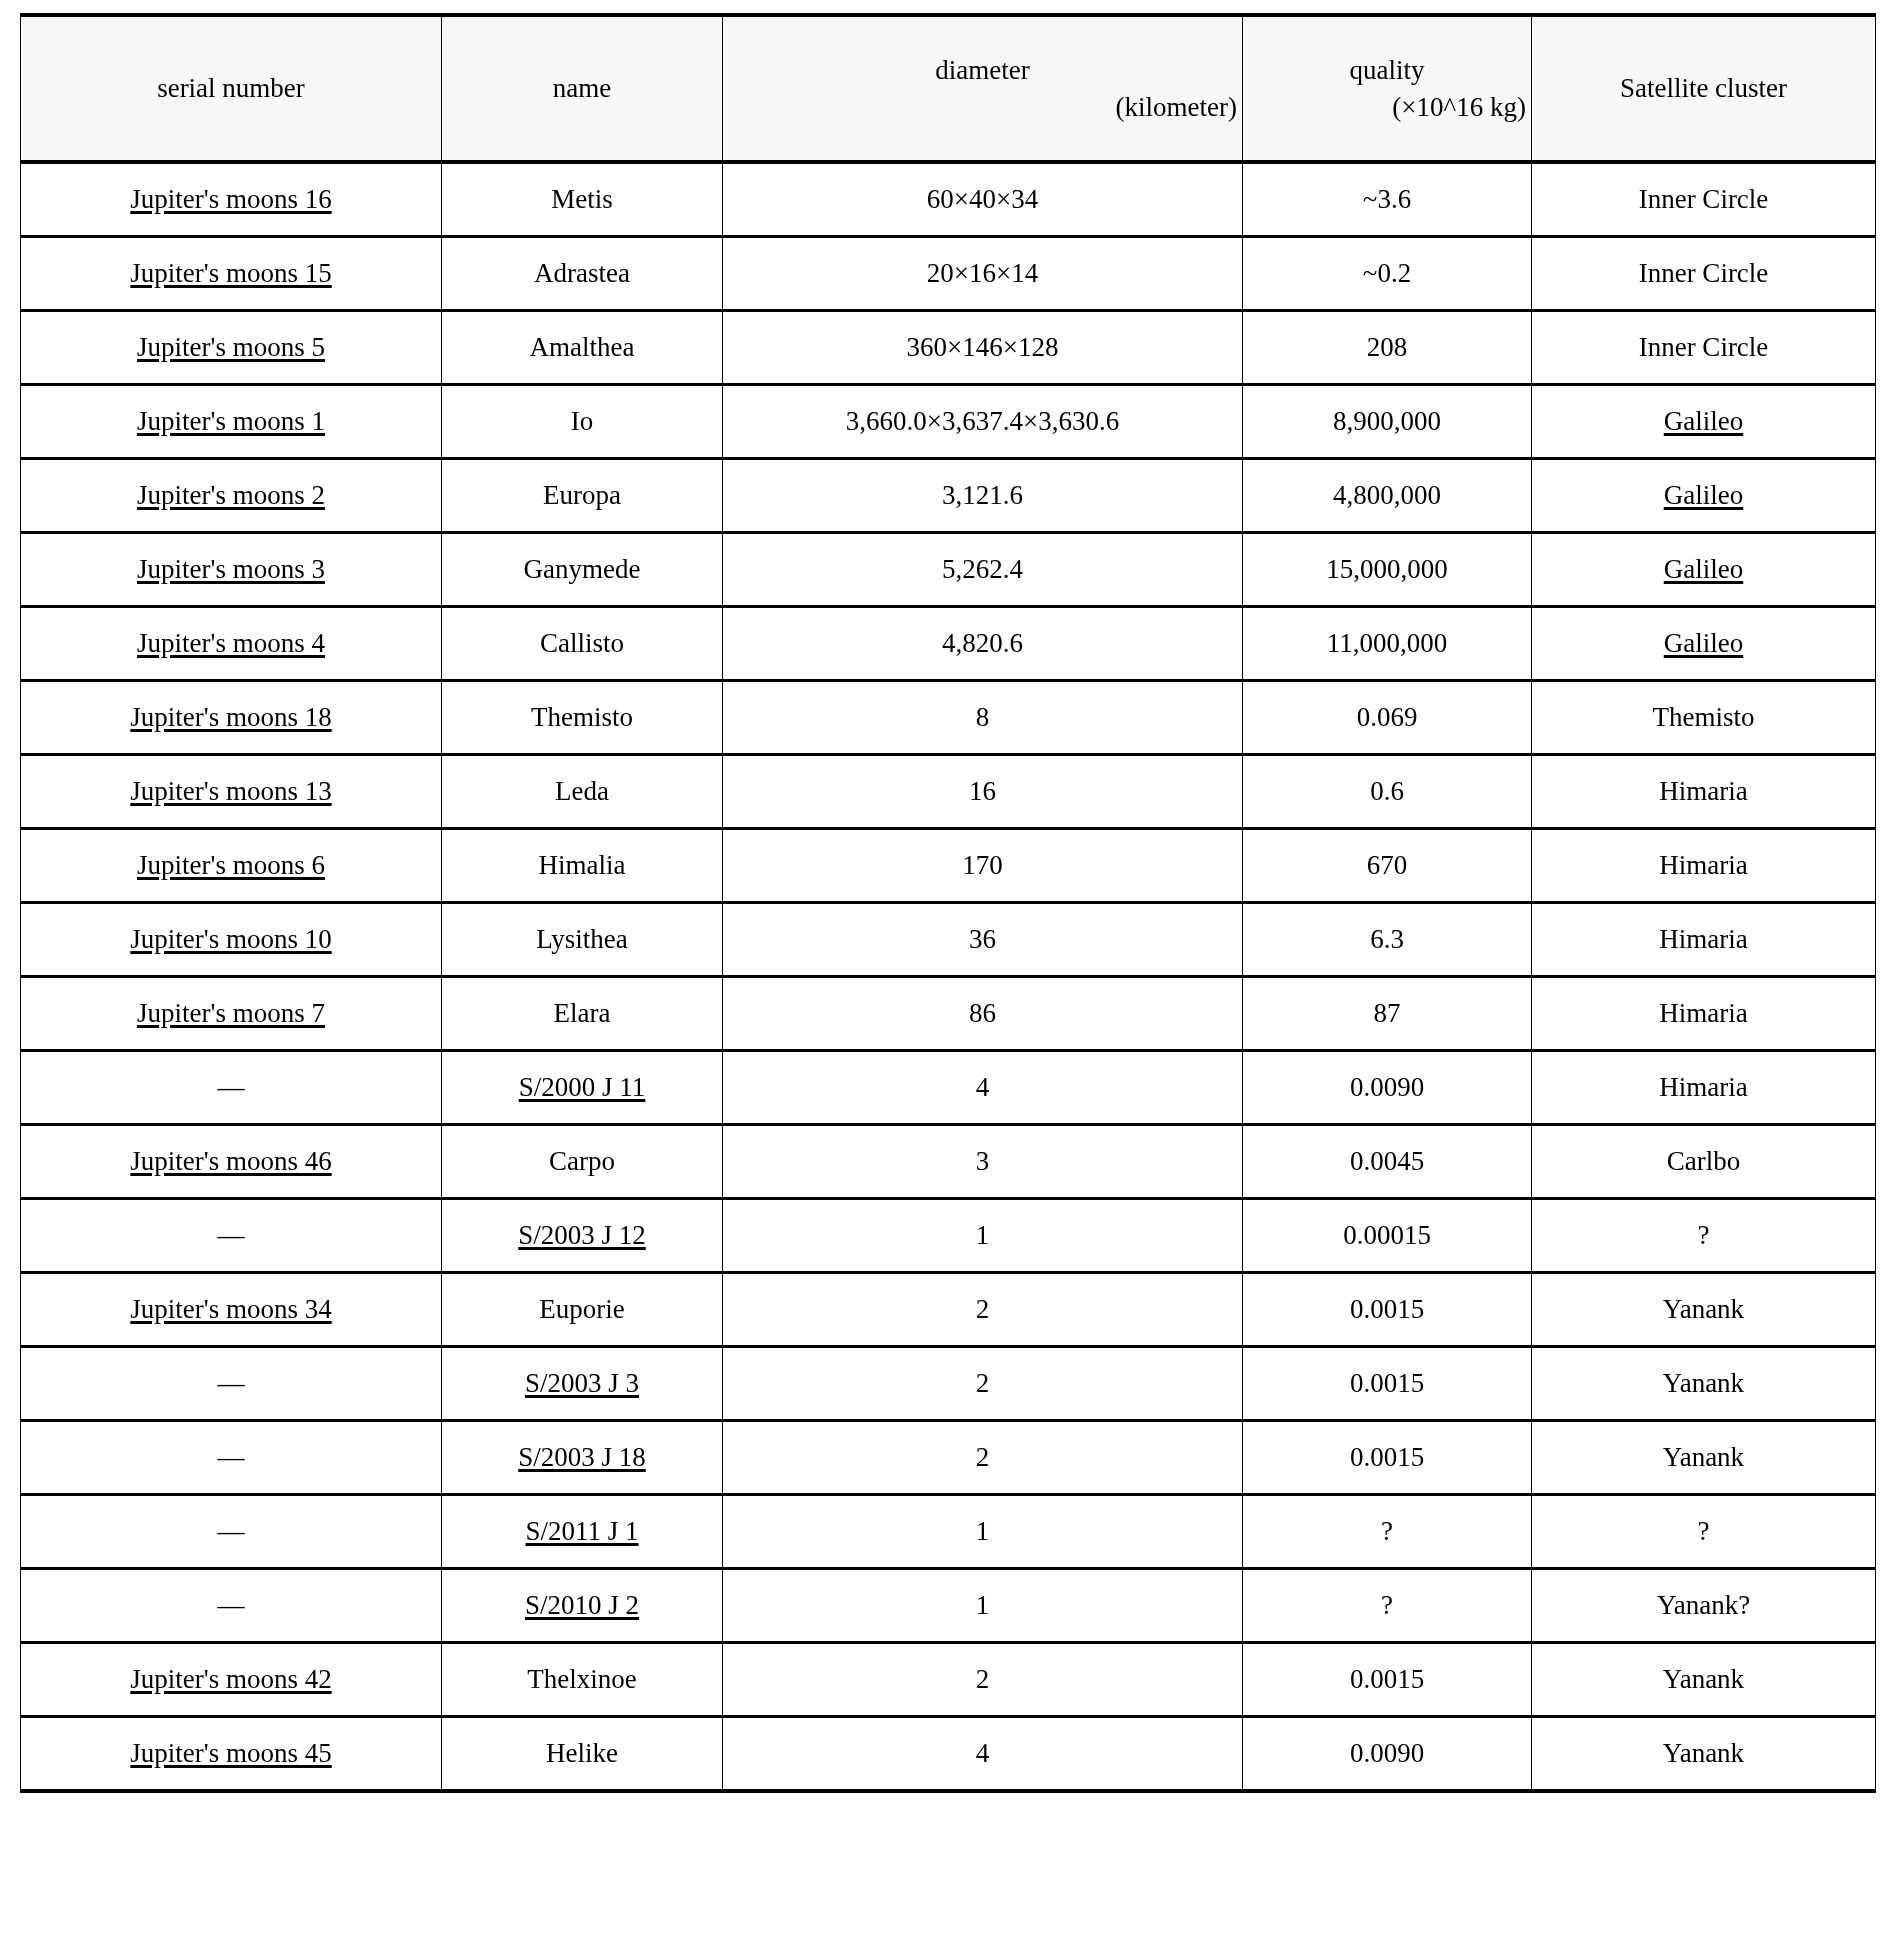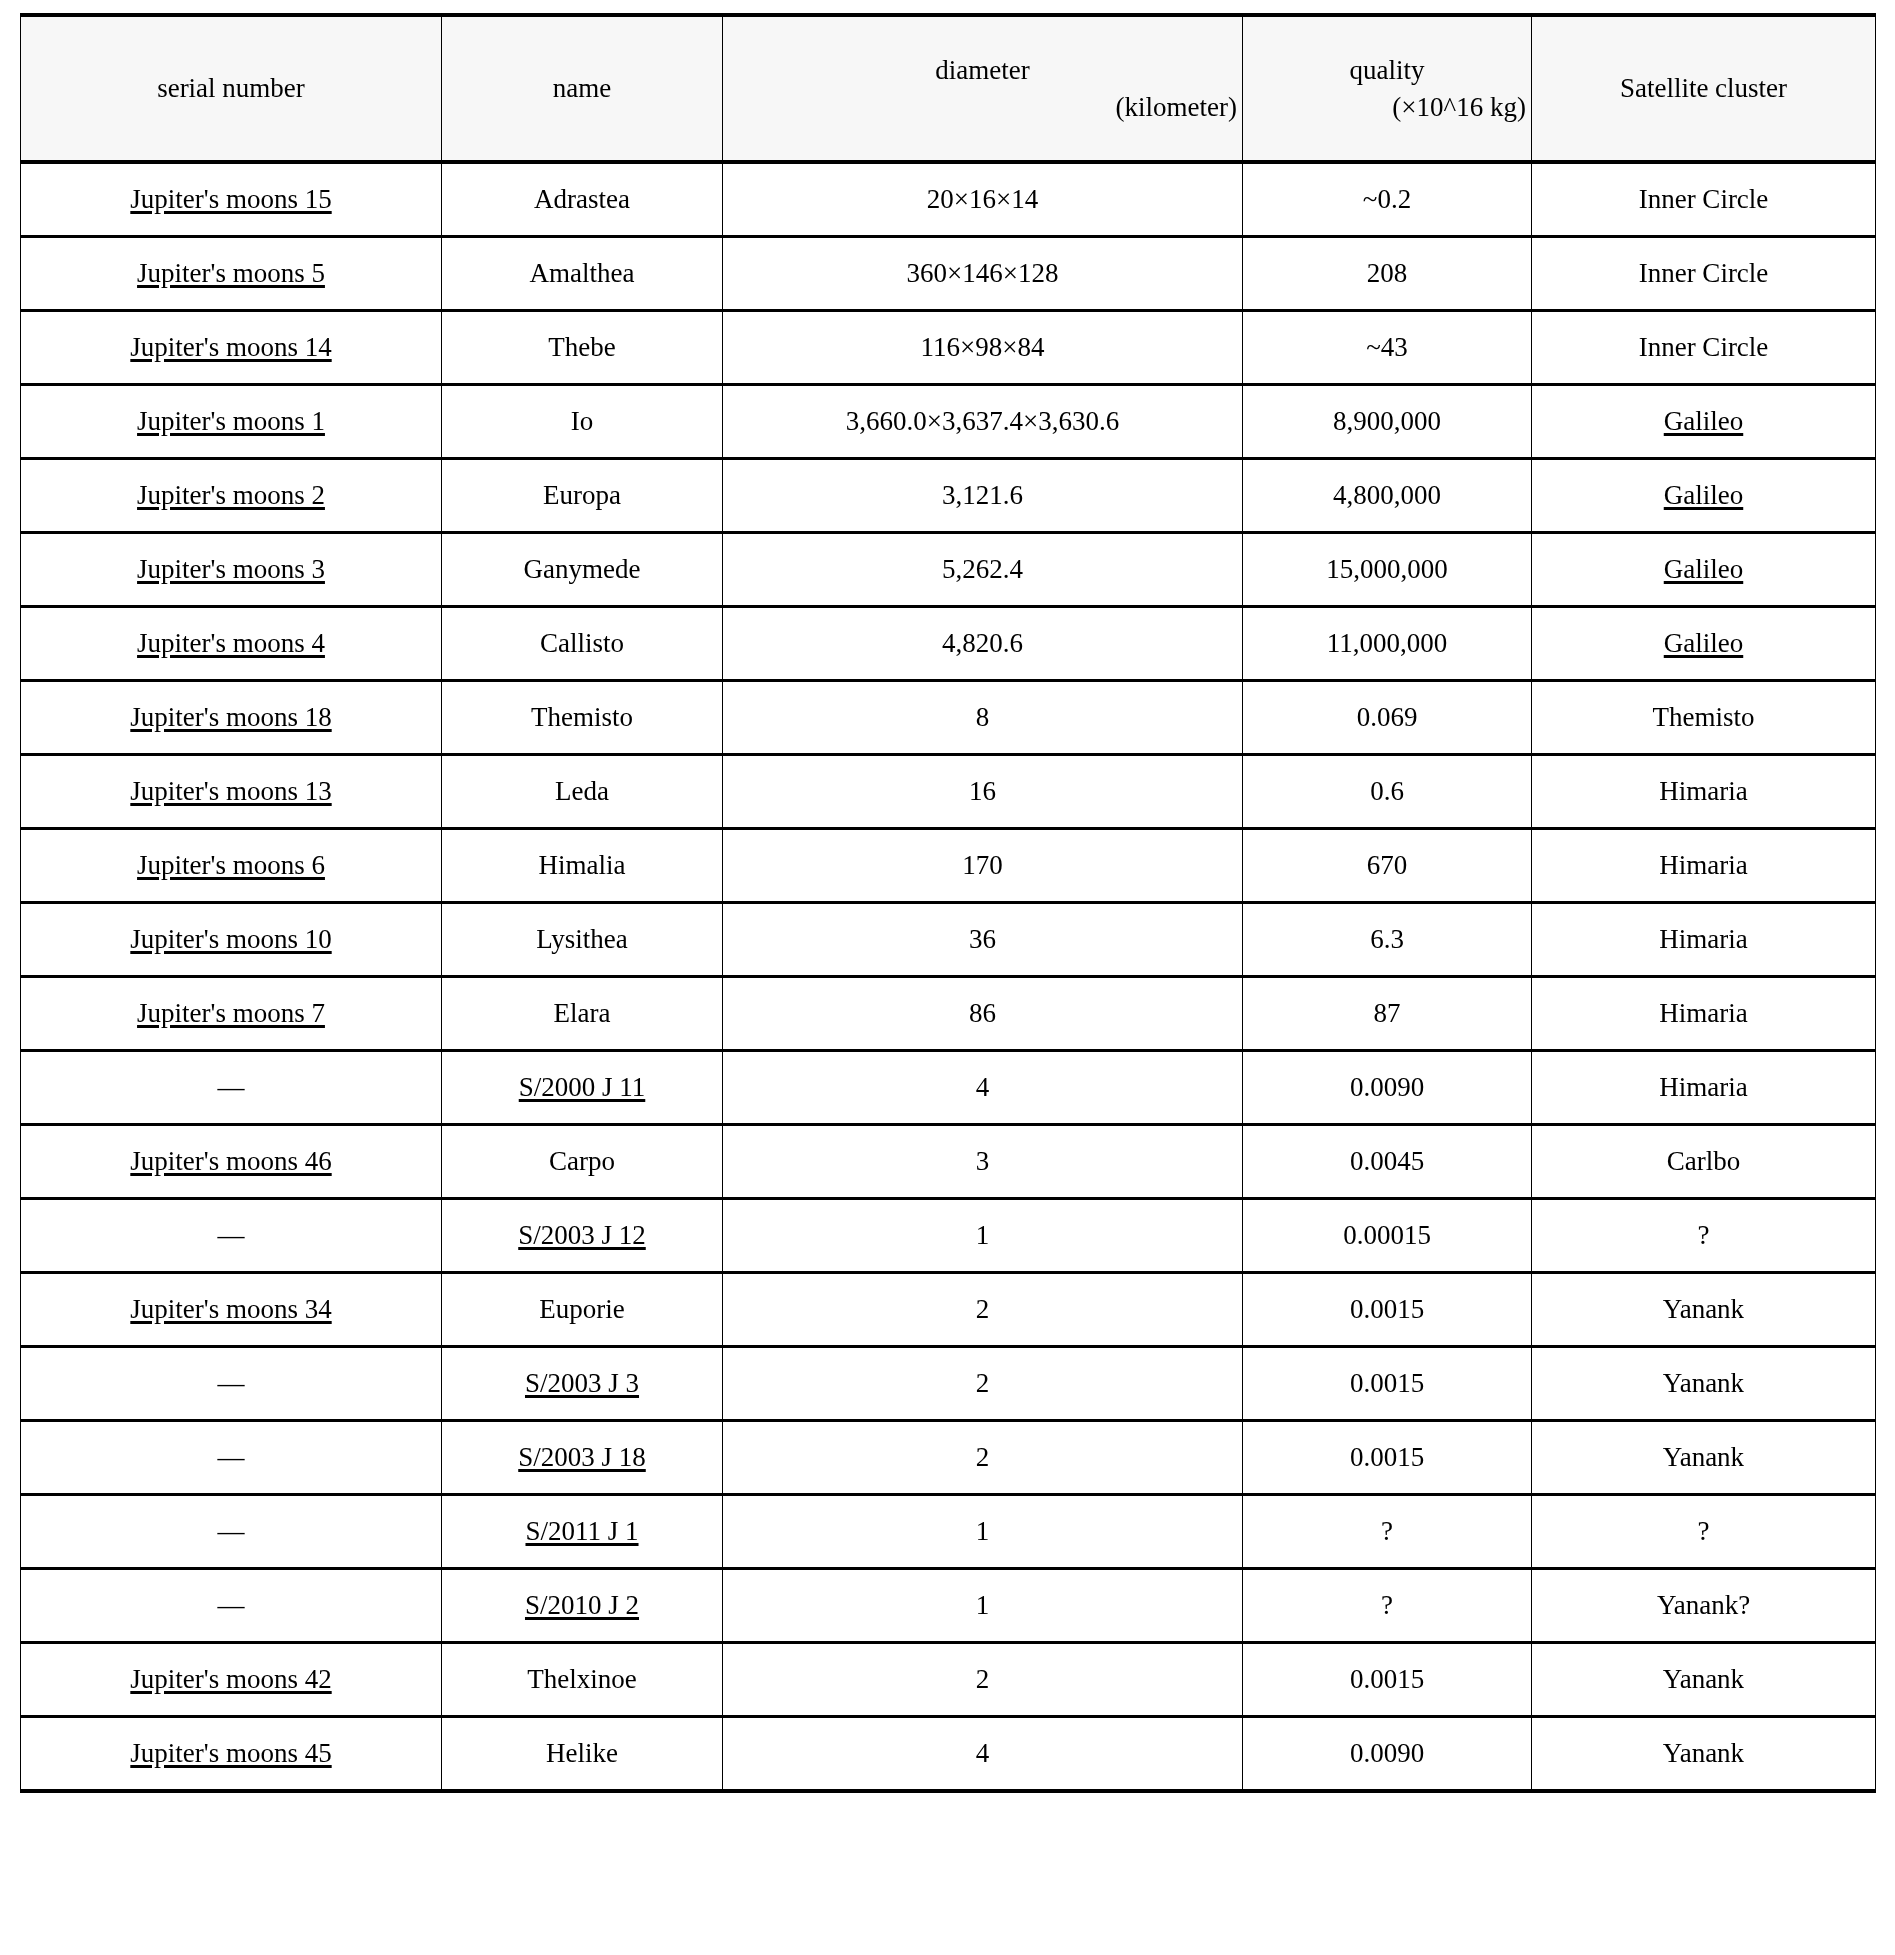"Jupiter's moons 16" tr { html: none -> <tr> <td><span>Jupiter's moons 16</span></td> <td><span>Metis</span></td> <td><span>60×40×34</span></td> <td><span>~3.6</span></td> <td><span>Inner Circle</span></td> </tr> }
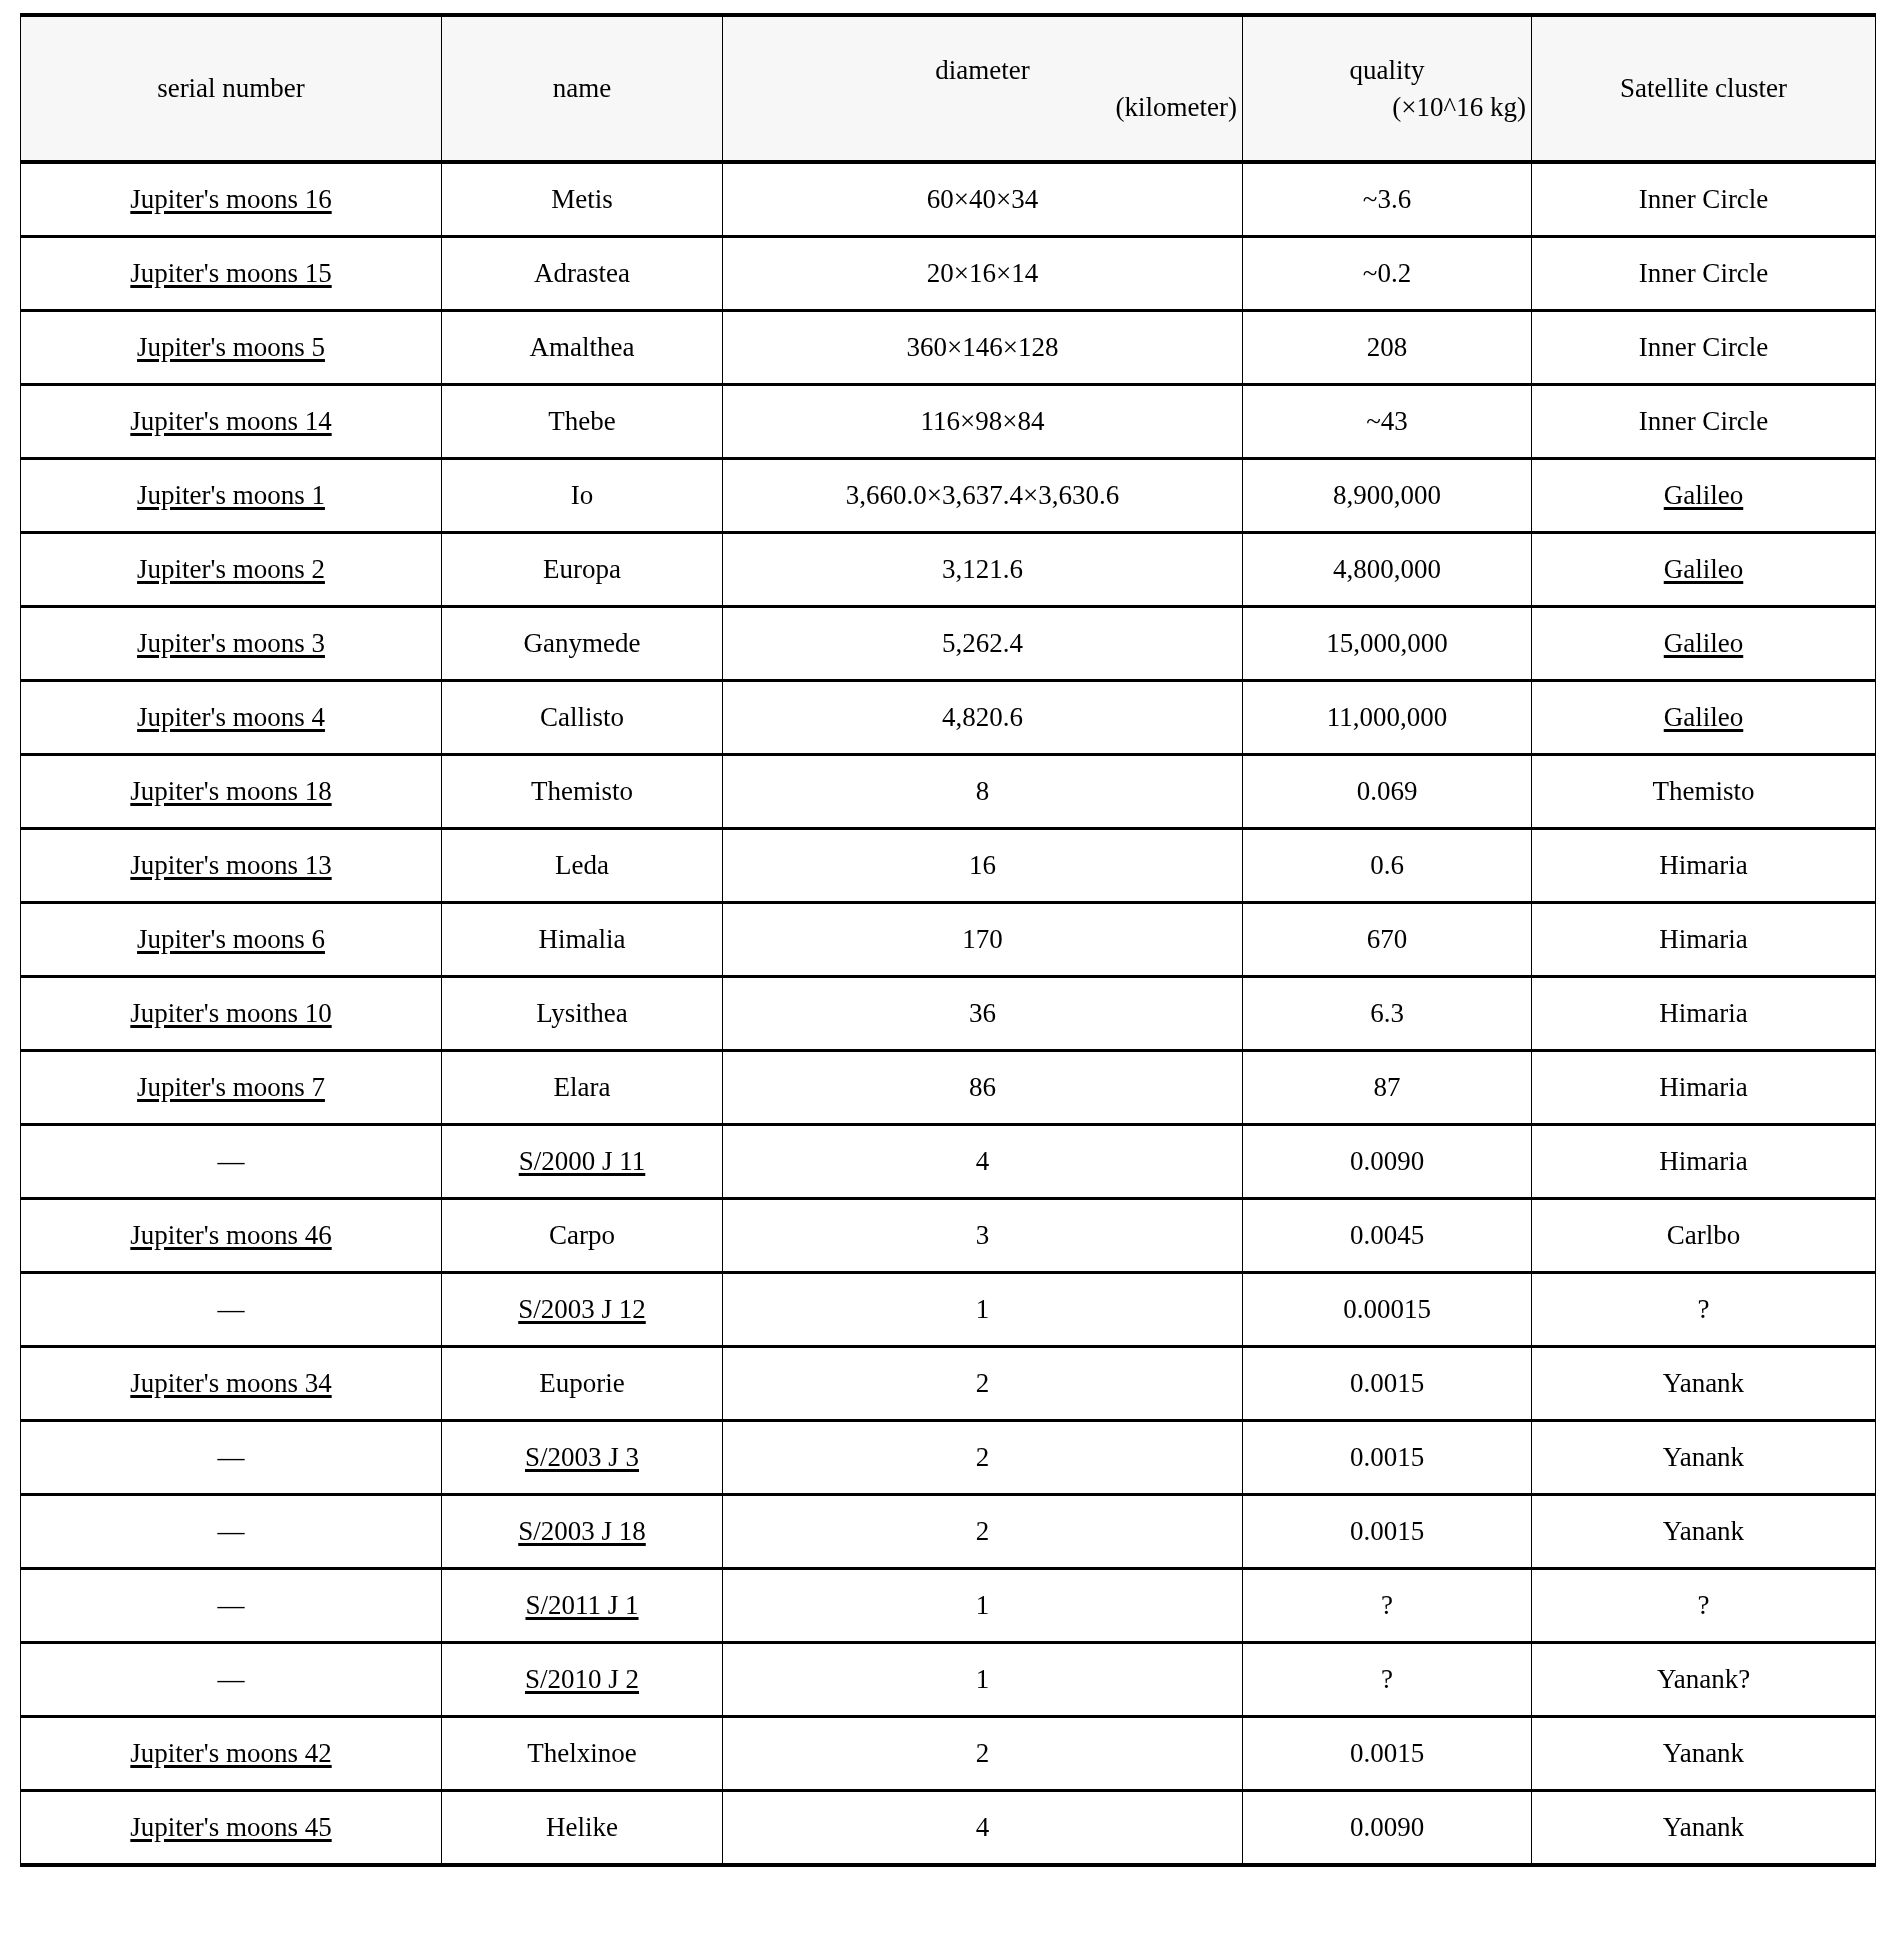"Jupiter's moons 14" tr { html: <tr> <td><span>Jupiter's moons 14</span></td> <td><span>Thebe</span></td> <td><span>116×98×84</span></td> <td><span>~43</span></td> <td><span>Inner Circle</span></td> </tr> -> none }
